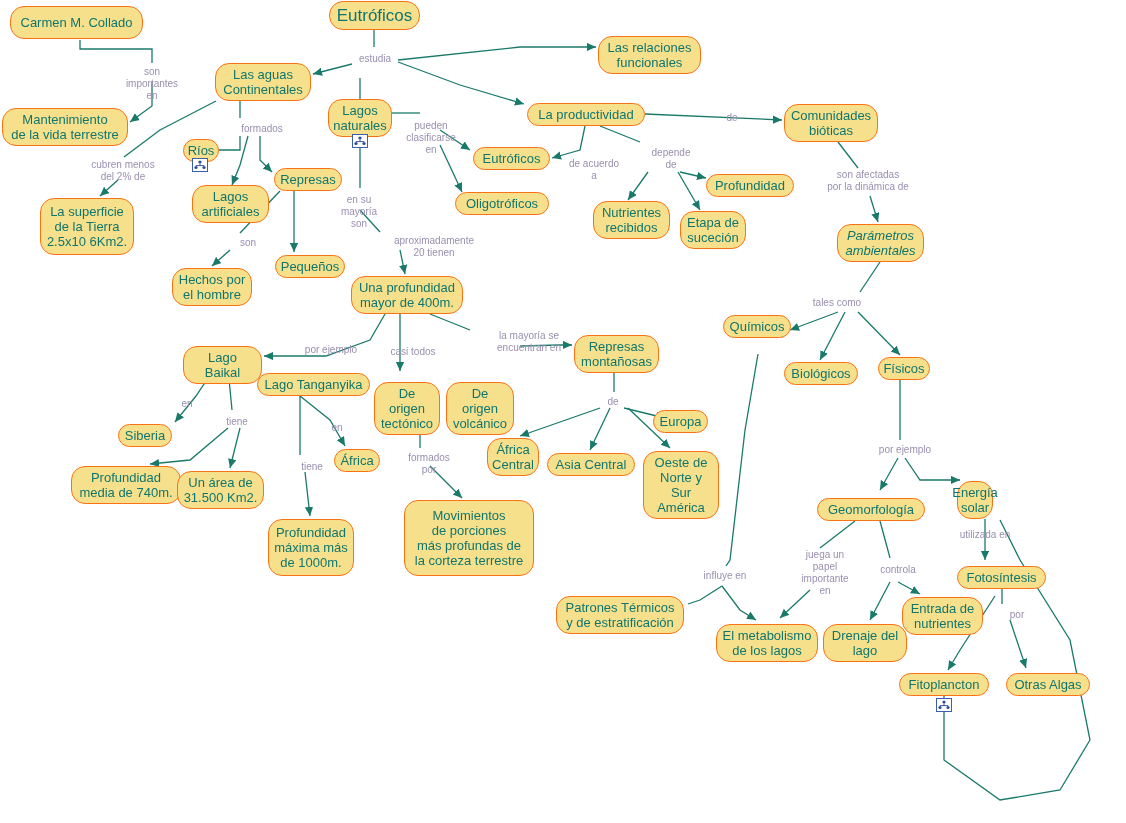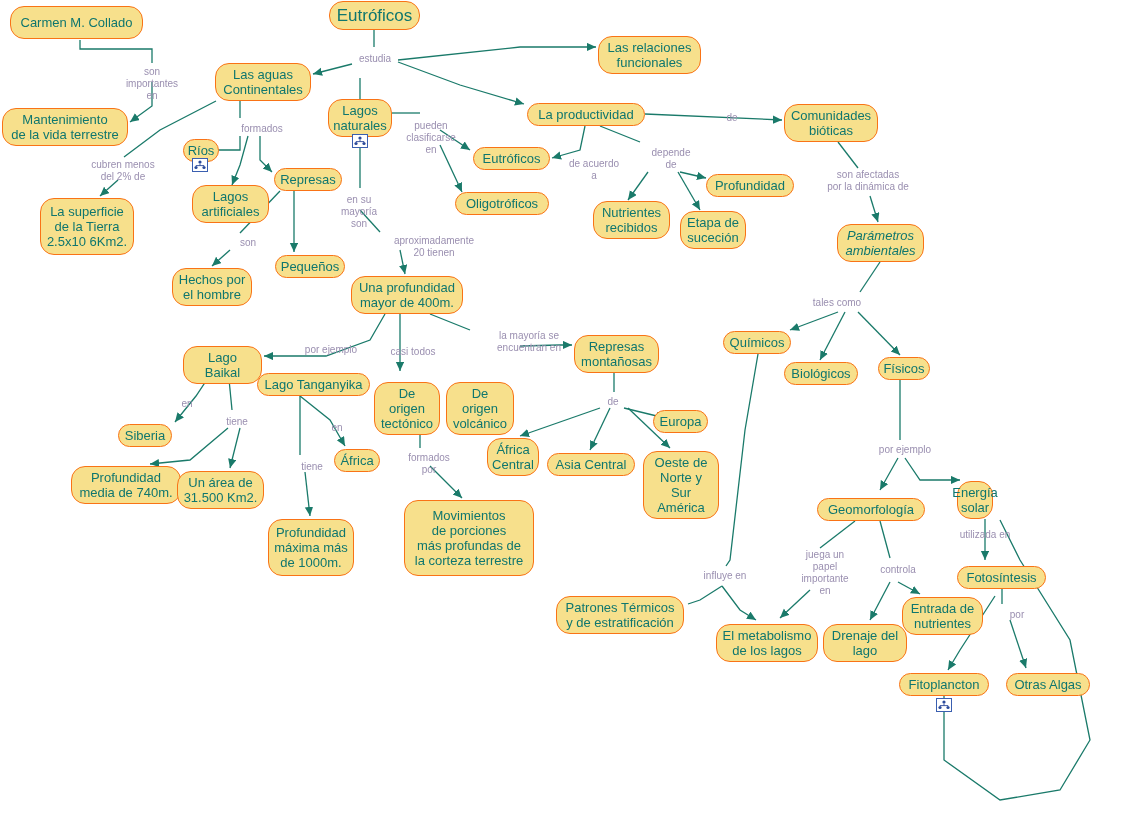"Químicos" div.node { top: 331px -> 315px }
